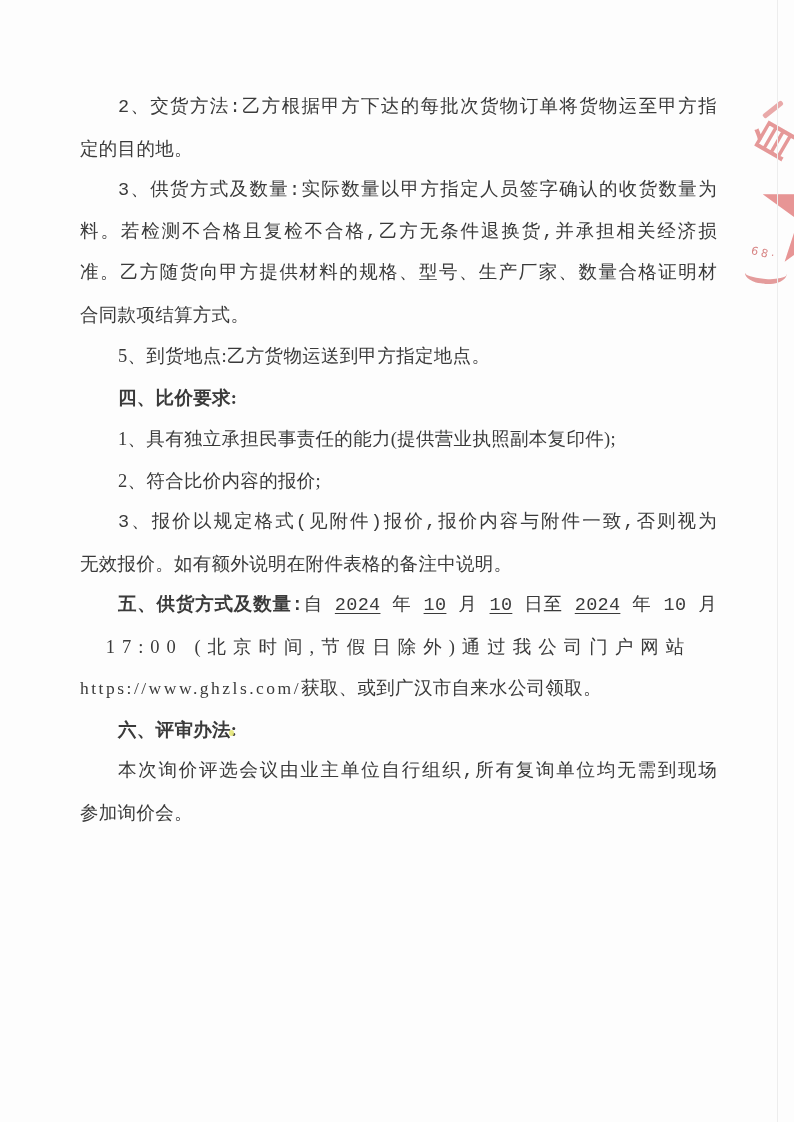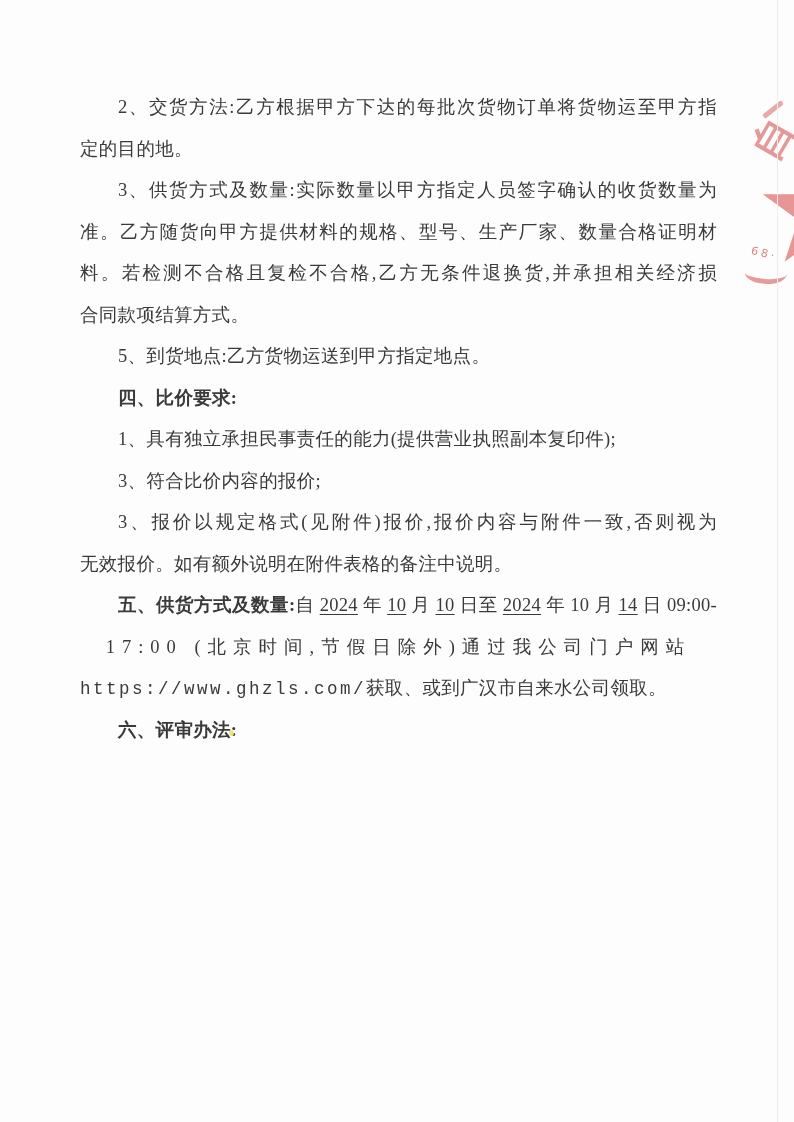"2、交货方法:乙方根据甲方下达的每批次货物订单将货物运至甲方指" .line.fill { font-family: none -> Liberation Mono, monospace }
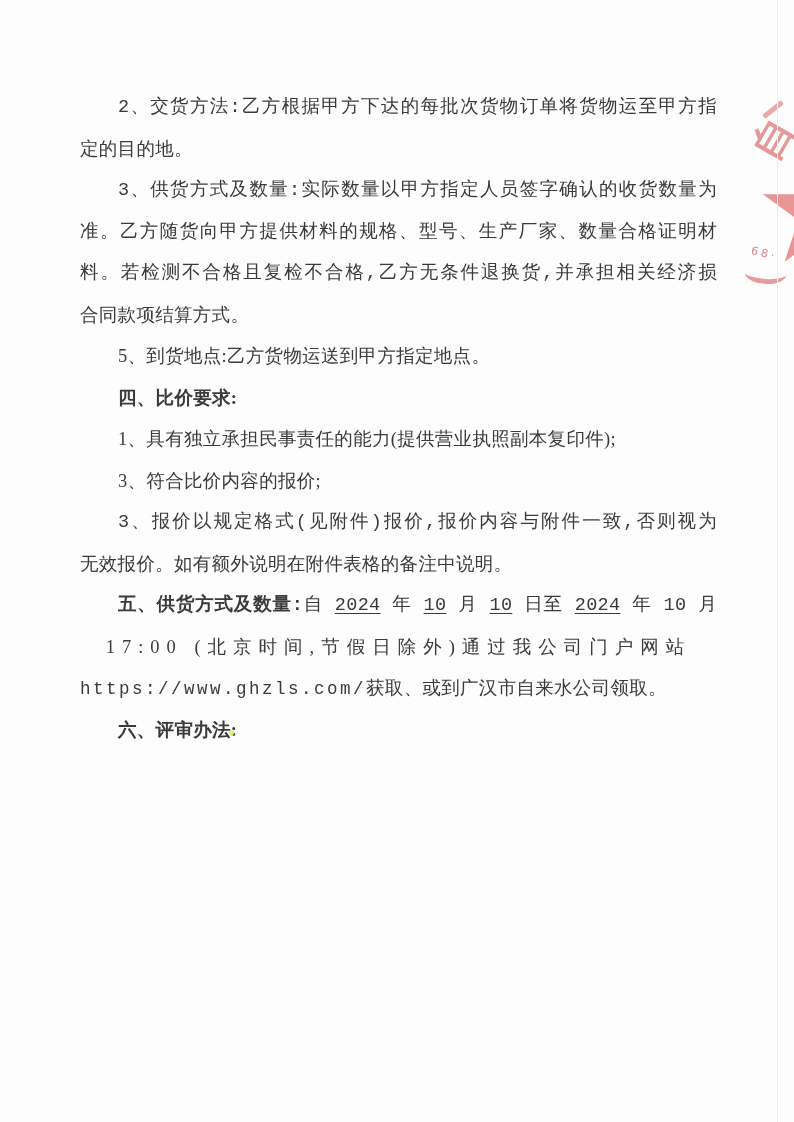"准。乙方随货向甲方提供材料的规格、型号、生产厂家、数量合格证明材" div.line { order: before "料。若检测不合格且复检不合格,乙方无条件退换货,并承担相关经济损" -> after "料。若检测不合格且复检不合格,乙方无条件退换货,并承担相关经济损" }
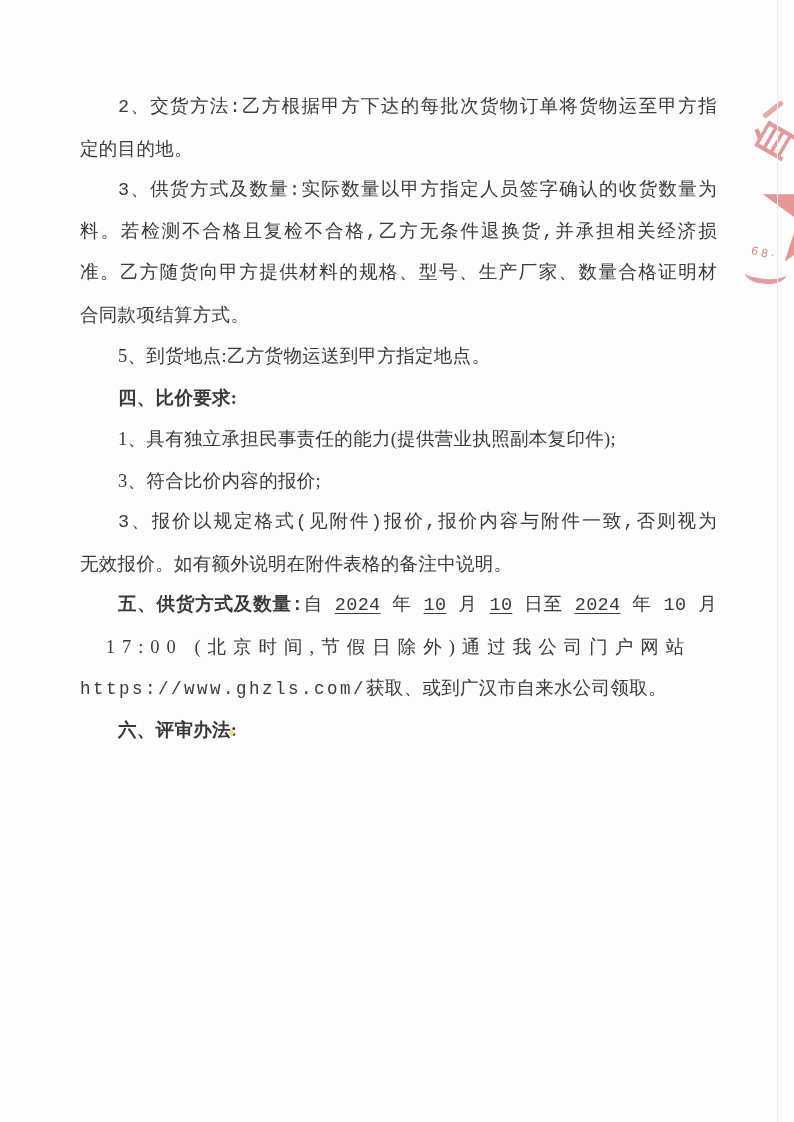"3、符合比价内容的报价;" span { text: 3 -> 2 }
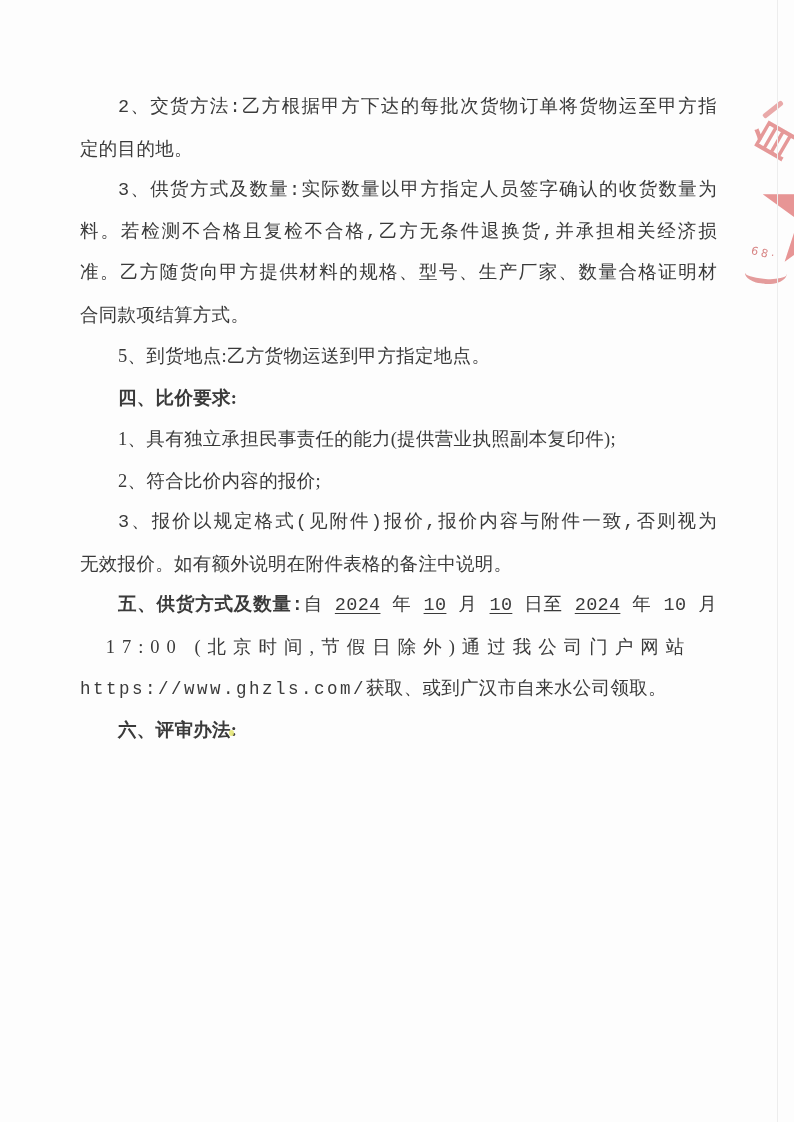"https://www.ghzls.com/" .mono { font-family: Liberation Mono, monospace -> Liberation Serif, serif }
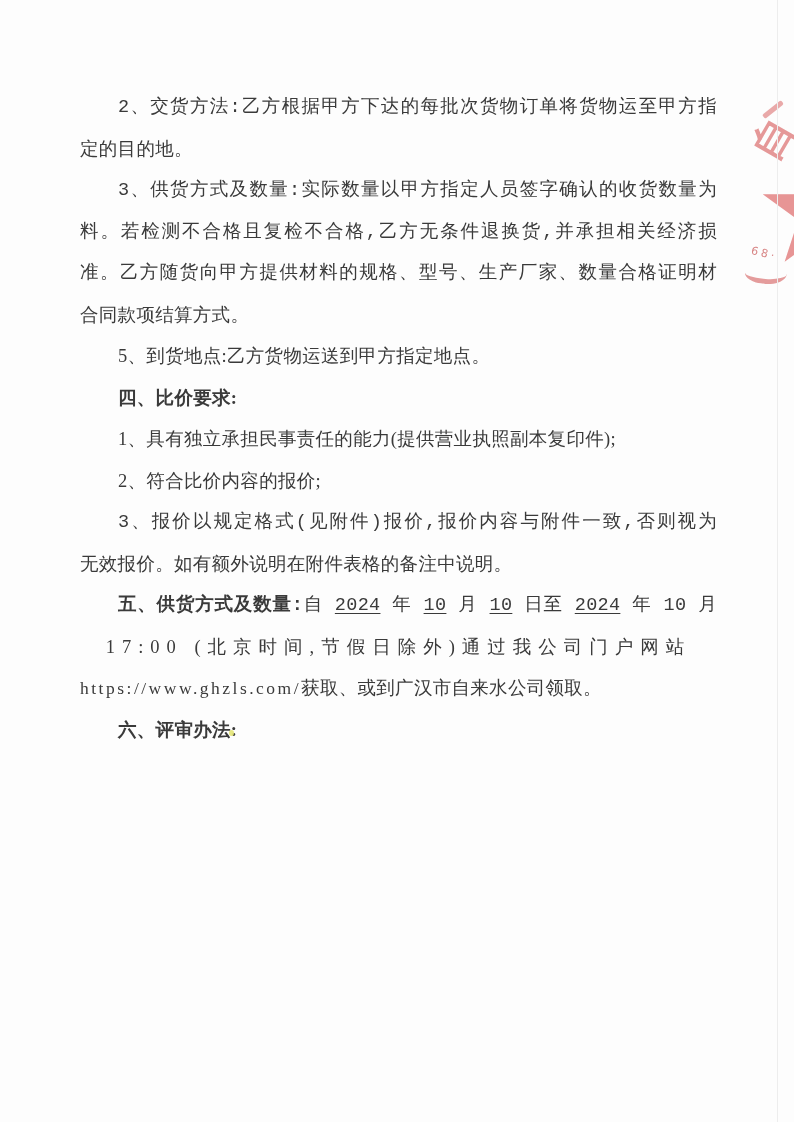"本次询价评选会议由业主单位自行组织,所有复询单位均无需到现场" div { html: none -> <div> <div><span>本次询价评选会议由业主单位自行组织,所有复询单位均无需到现场</span></div> <div><span>参加询价会。</span></div> </div> }
